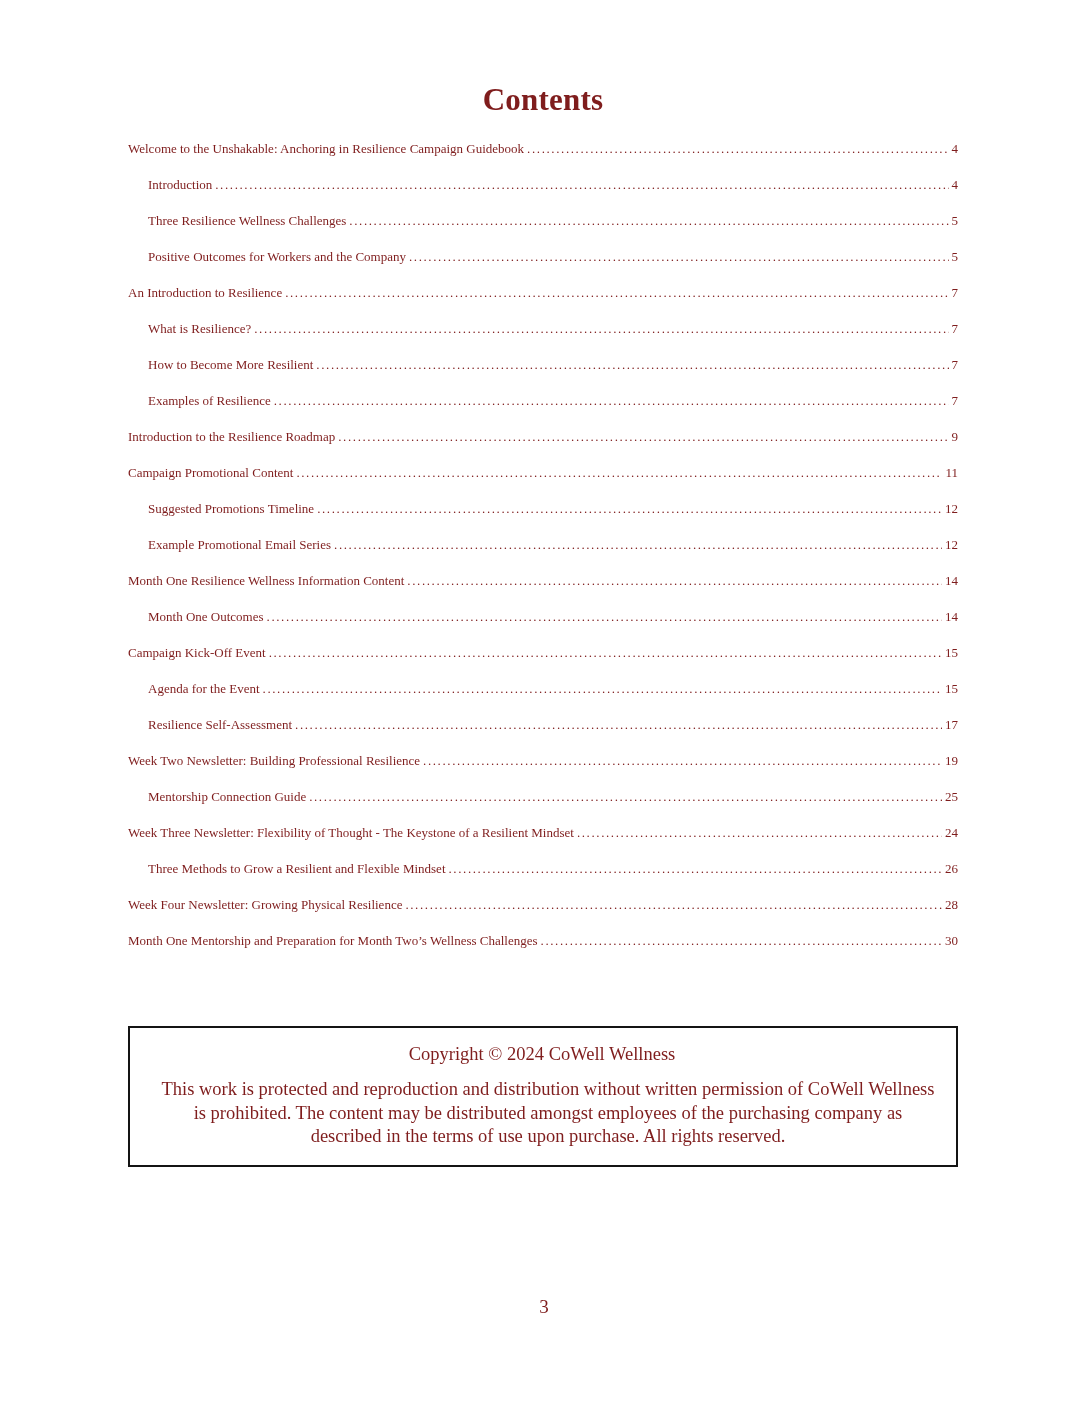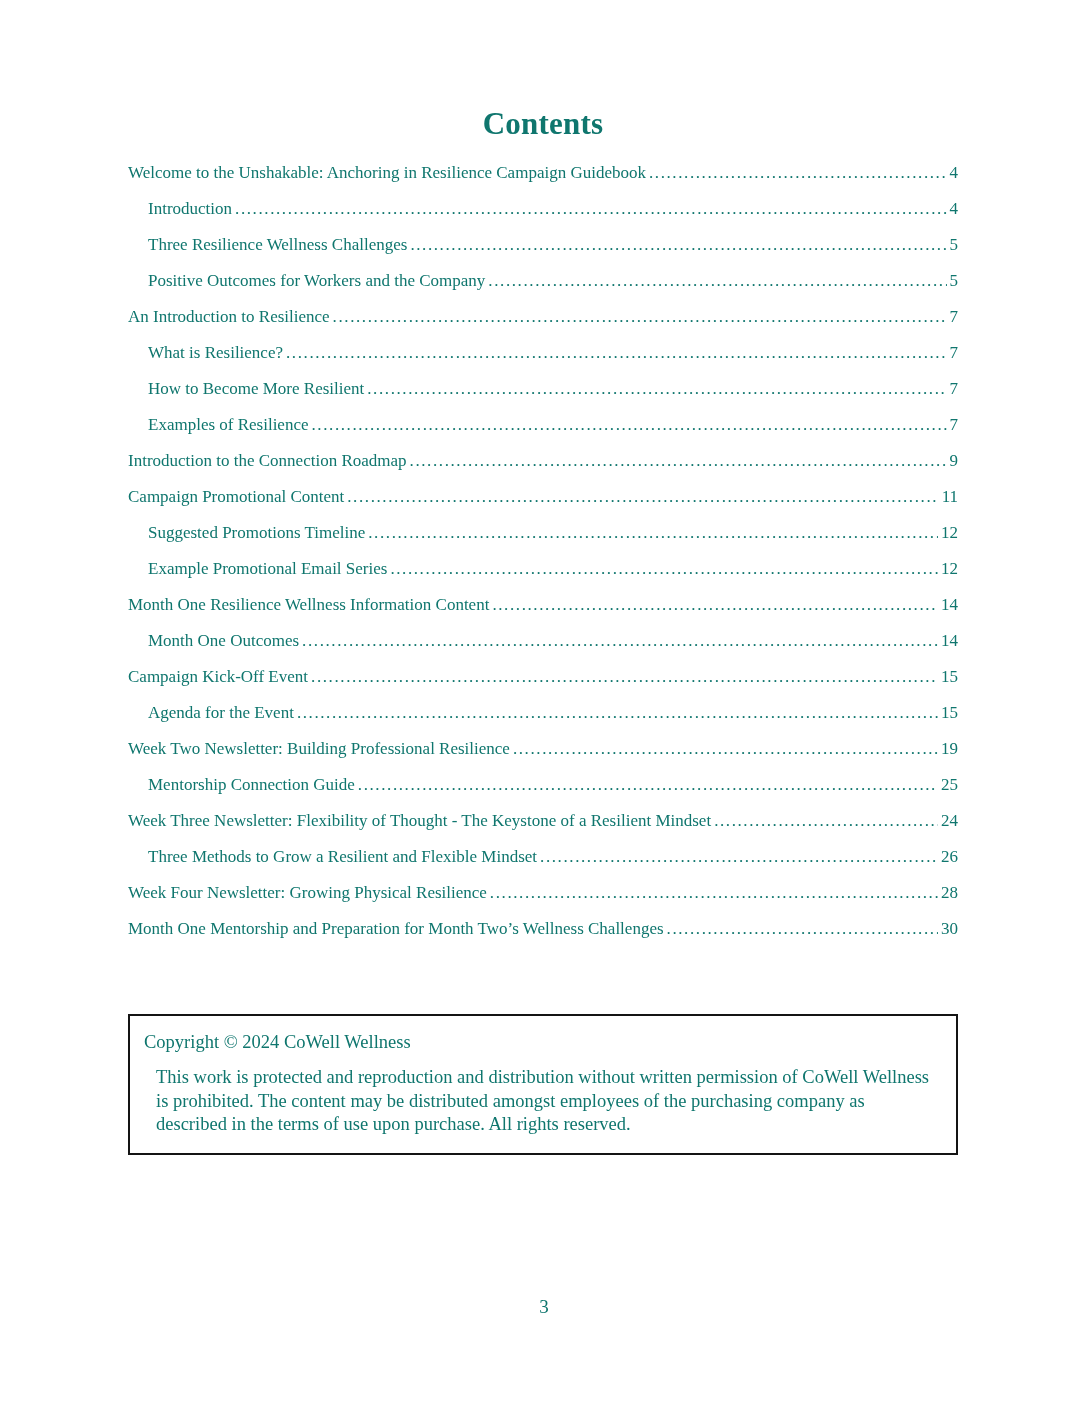"Contents" .page { color: #0f766e -> #7f1d1d; padding: 98px 130px 0 128px -> 74px 130px 0 128px }
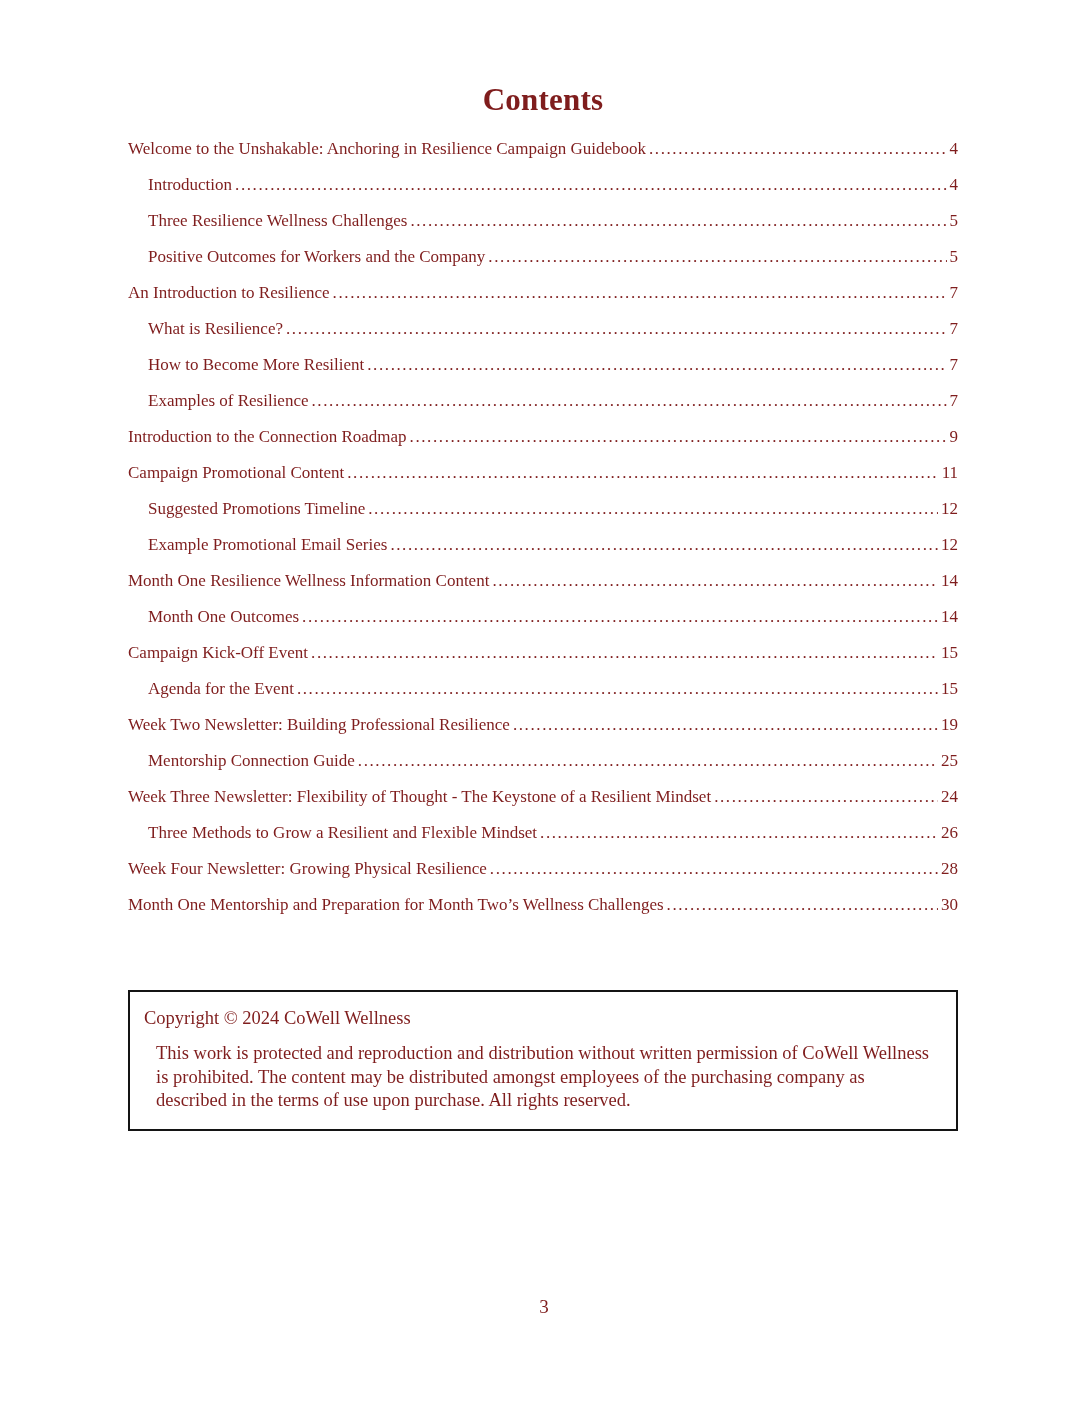"Welcome to the Unshakable: Anchoring" .toc-row { font-size: 17px -> 13px }
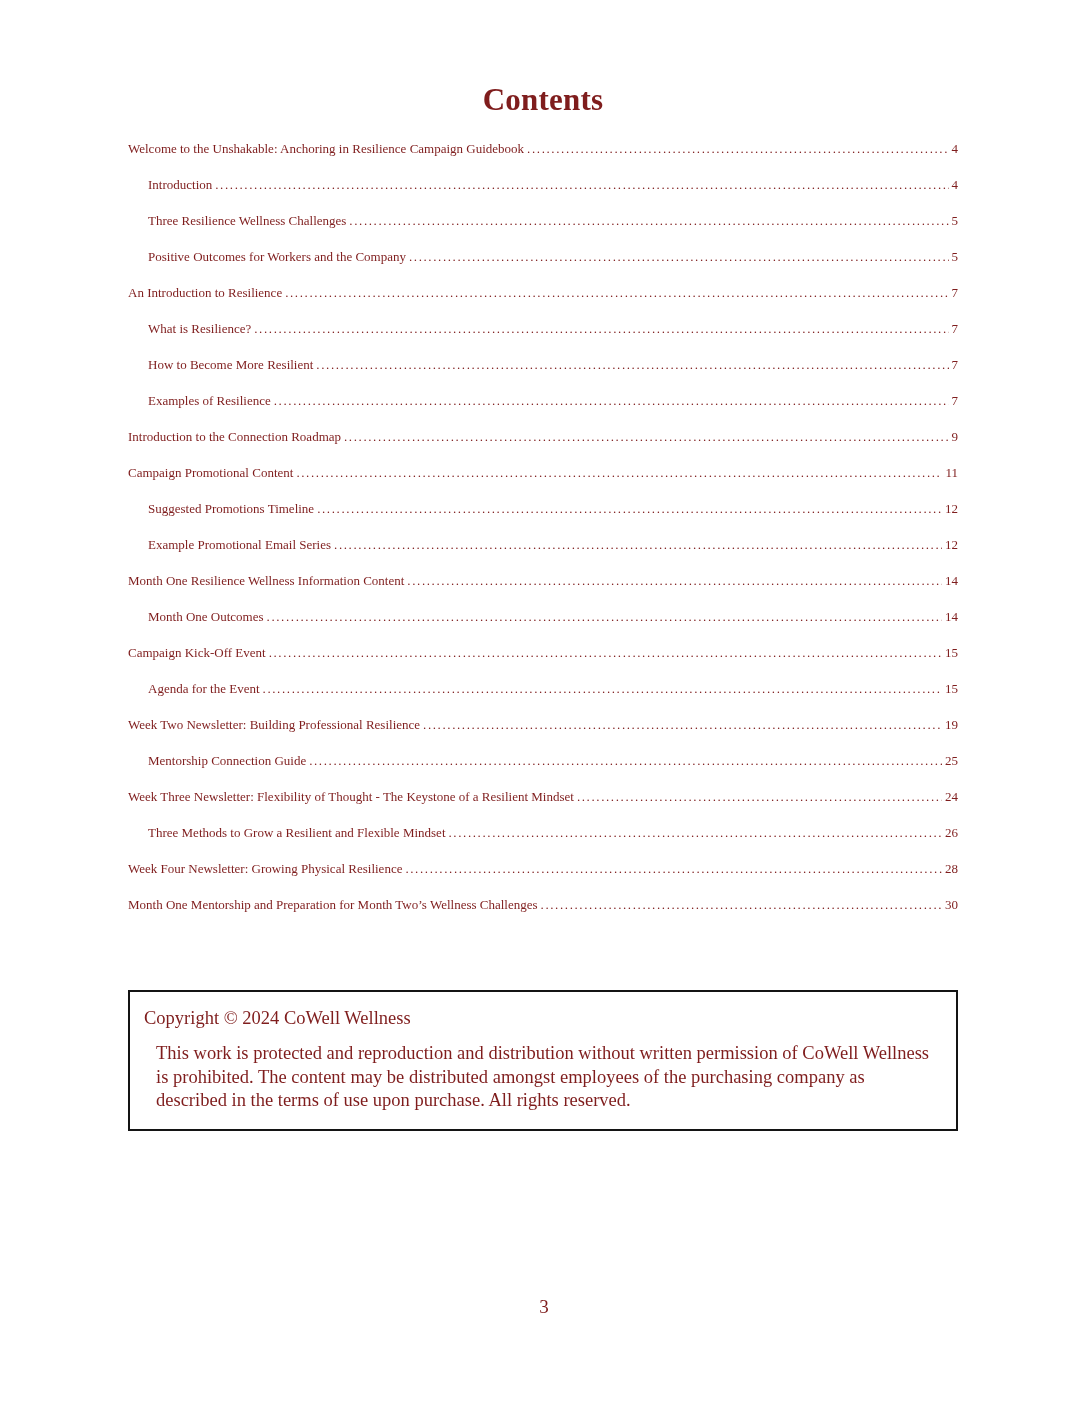"Introduction to the Connection Roadmap" span.toc-label { text: Connection -> Resilience }
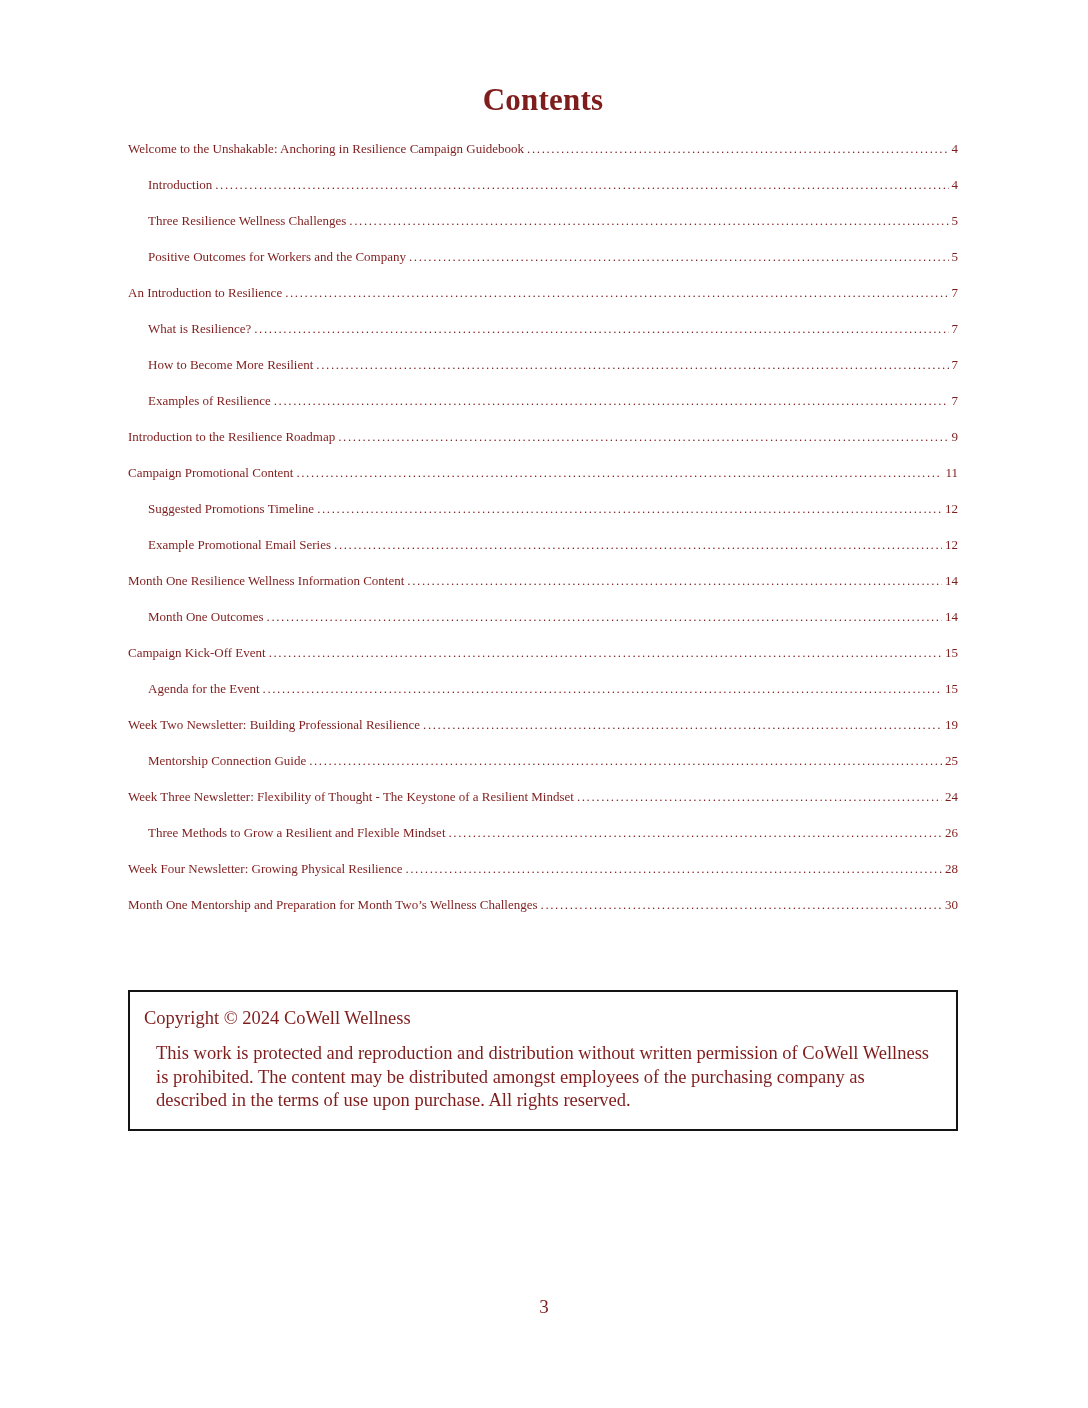"Resilience Self-Assessment" div.toc-row { html: none -> <div> <span>Resilience Self-Assessment</span> <span></span> <span>17</span> </div> }
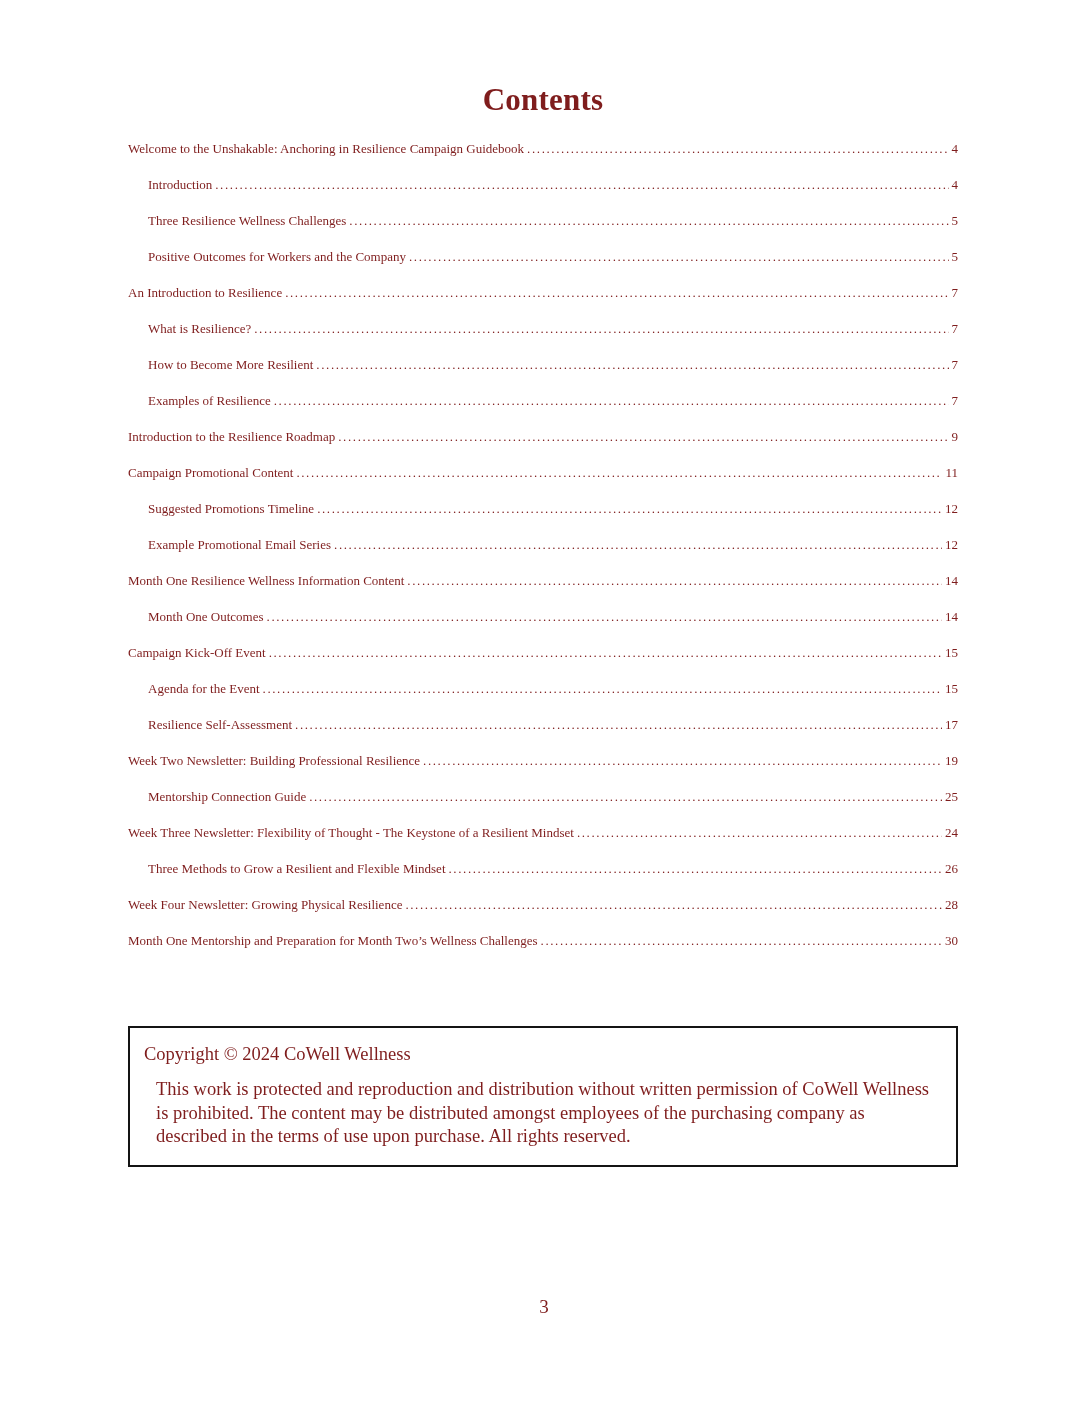"Copyright © 2024 CoWell Wellness" .copyright-box { text-align: none -> center }
